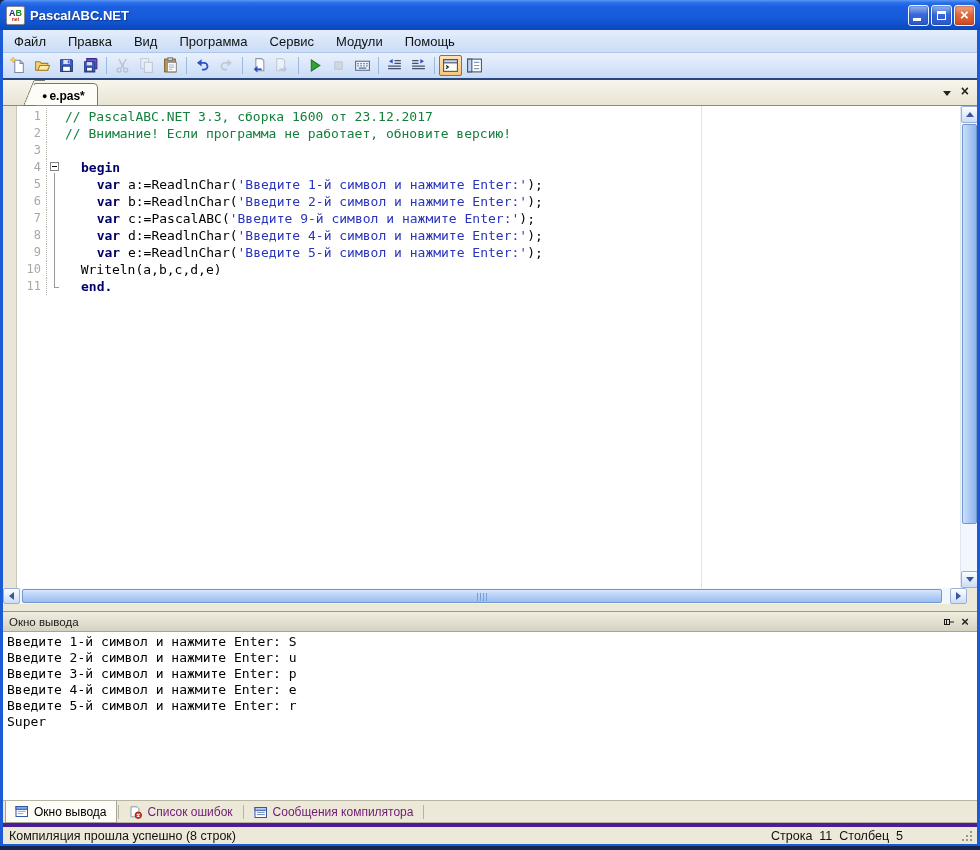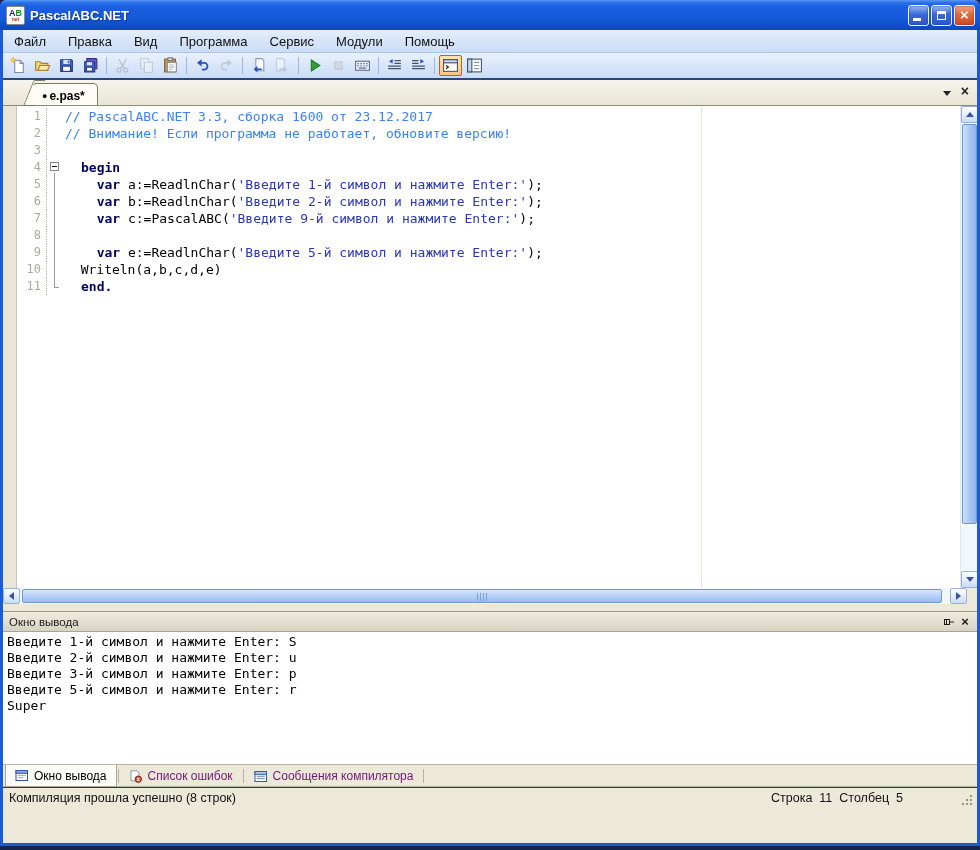"// PascalABC.NET 3.3, сборка 1600" .c-comment { color: #3b82f6 -> #15803d }
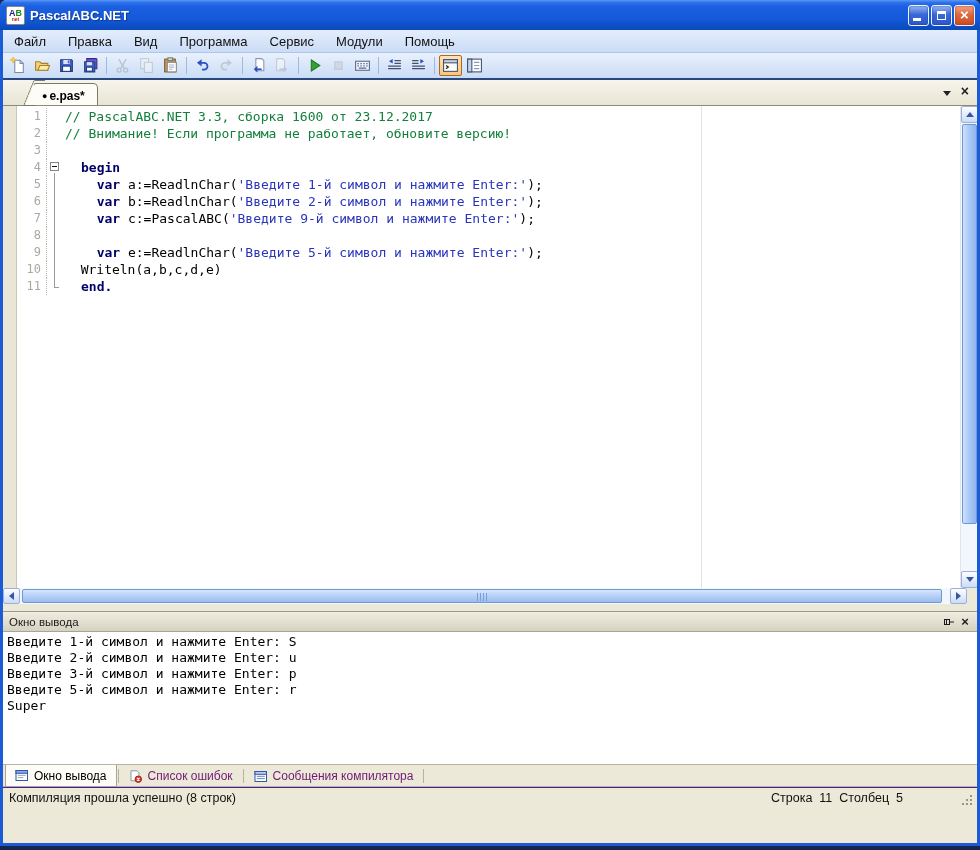"var d:=ReadlnChar('Введите 4-й символ и" span.code-text { html: none -> <span><span> </span><span>var</span><span> d:=ReadlnChar(</span><span>'Введите 4-й символ и нажмите Enter:'</span><span>);</span></span> }
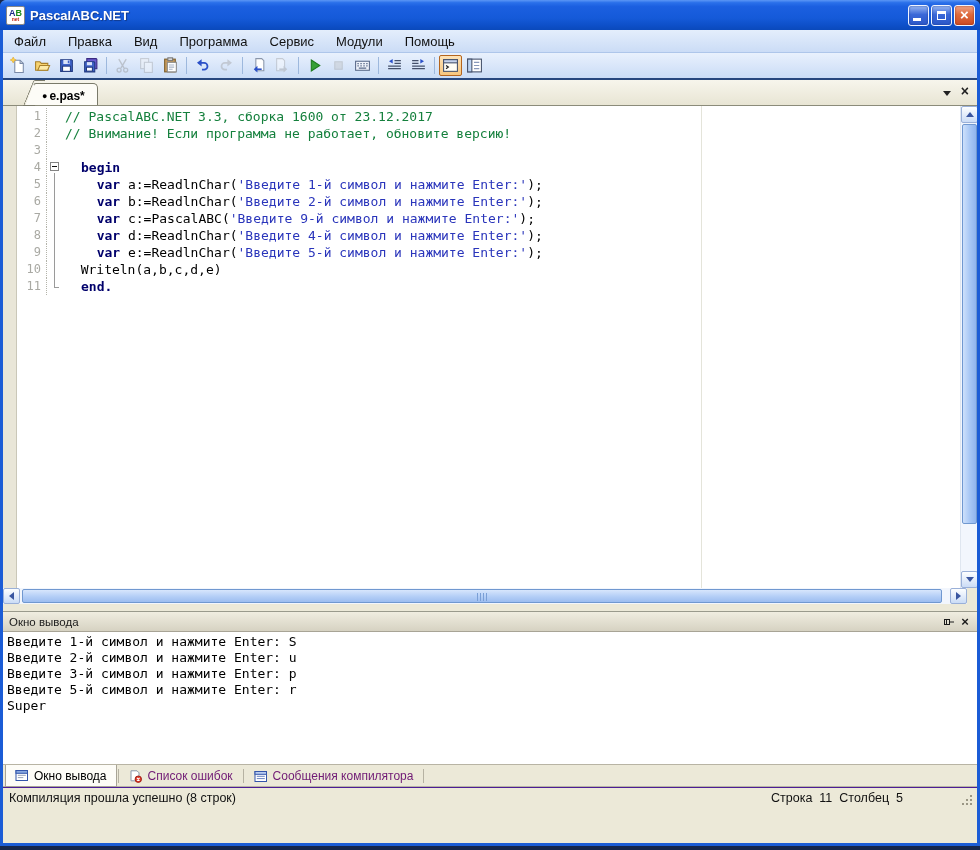"Введите 1-й символ и нажмите" .out-body { height: 133px -> 169px }
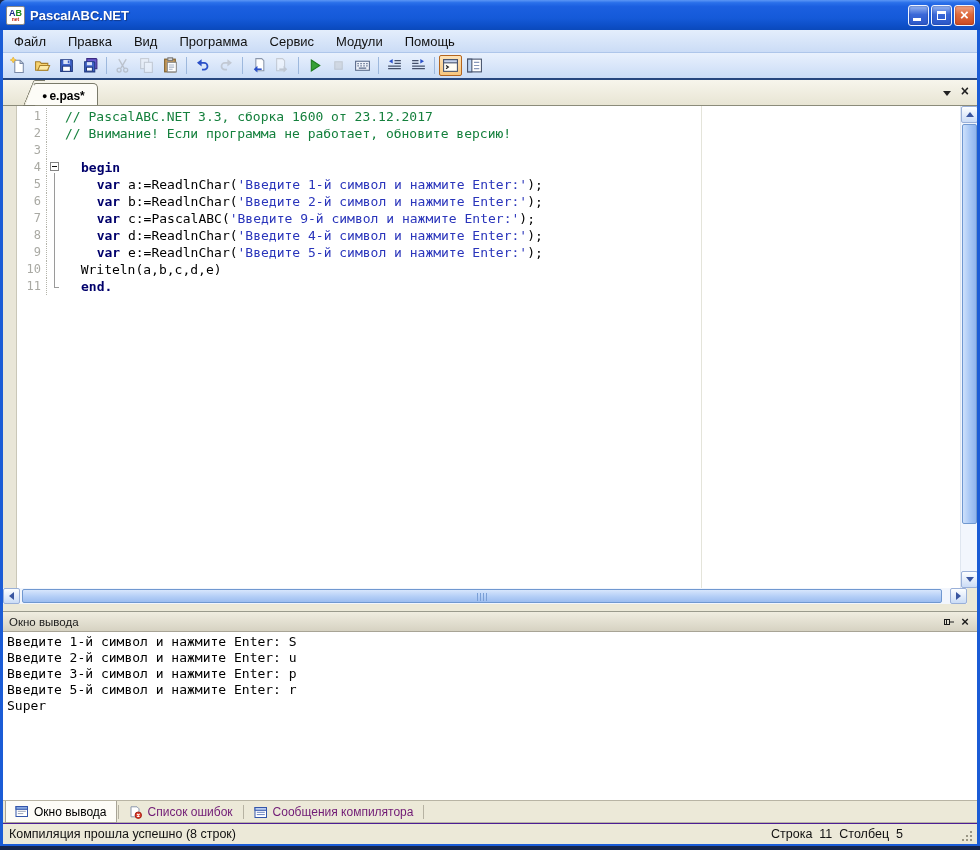"Введите 4-й символ и нажмите" div.out-line { html: none -> <div>Введите 4-й символ и нажмите Enter: e</div> }
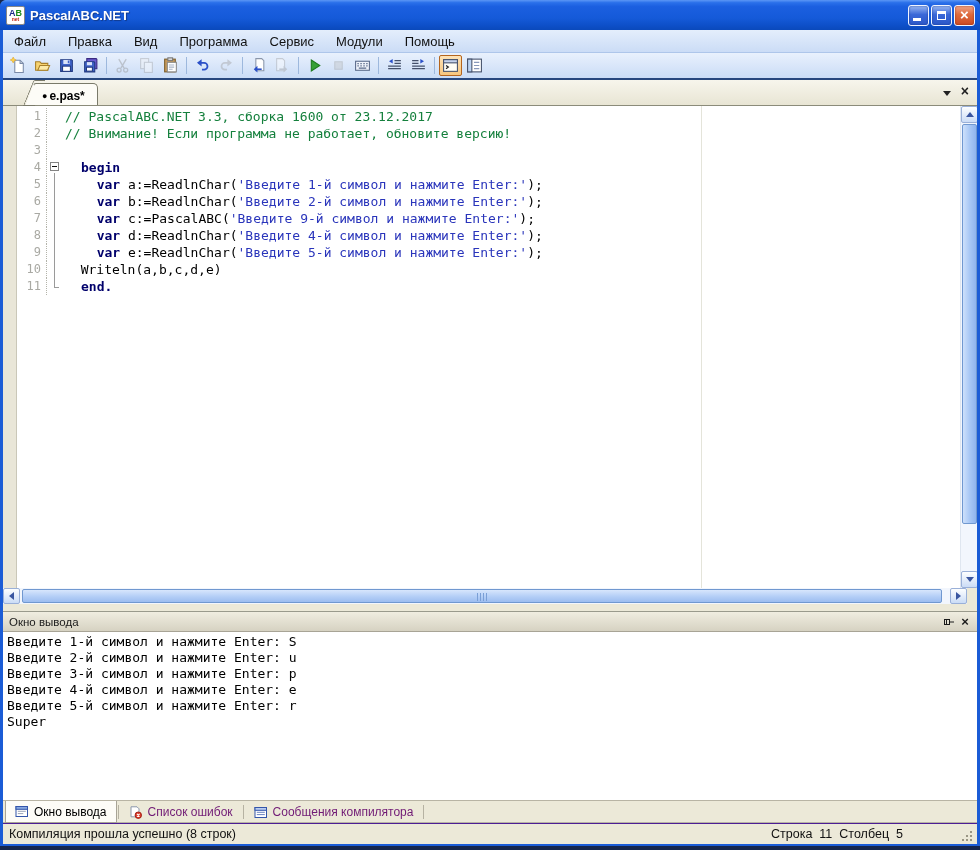"Компиляция прошла успешно (8 строк)" .statusbar { border-top: 1px solid #4c1d95 -> 4px solid #4c1d95 }
